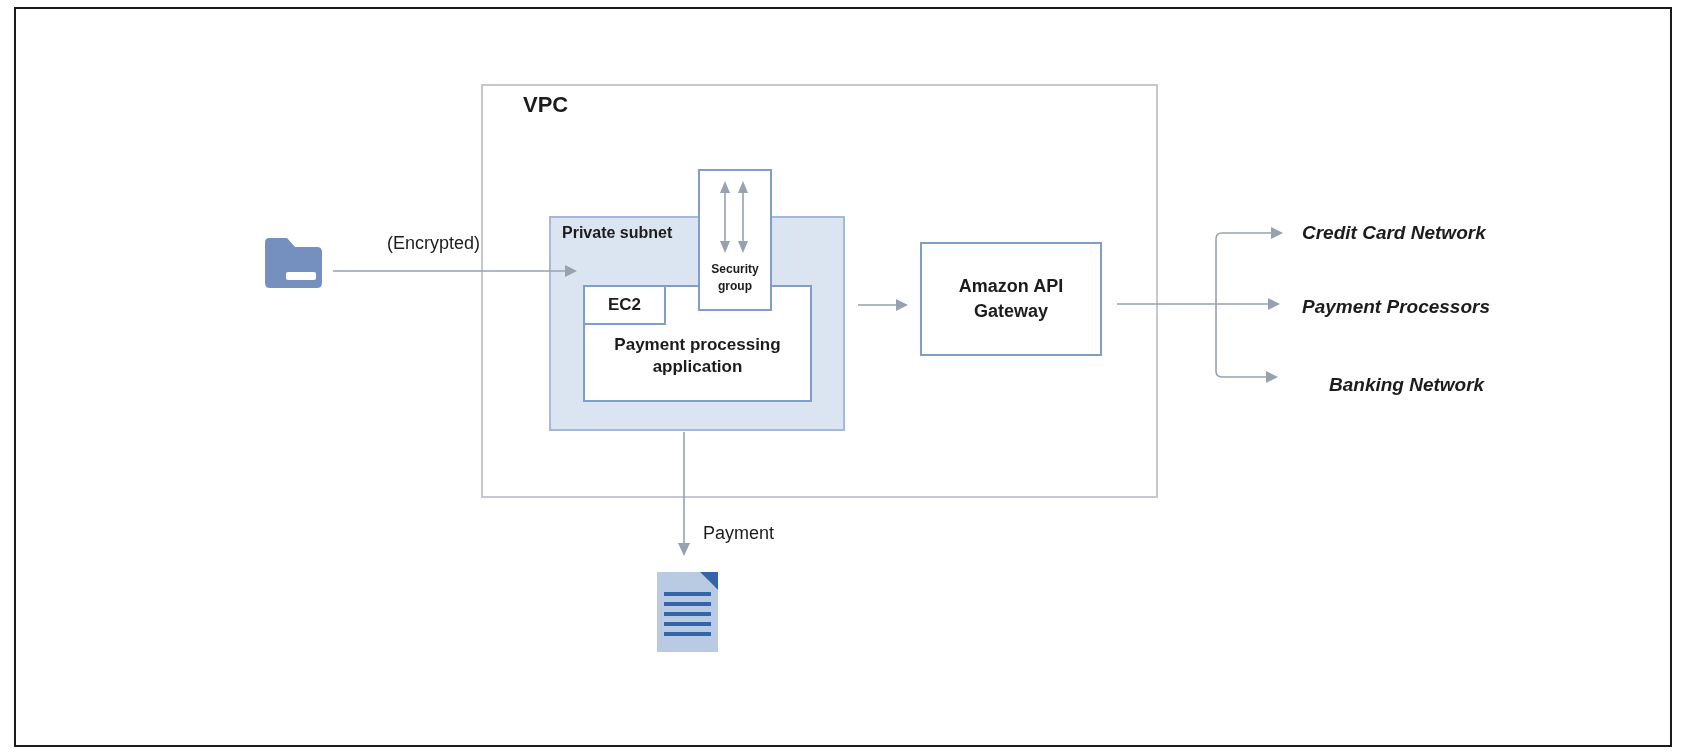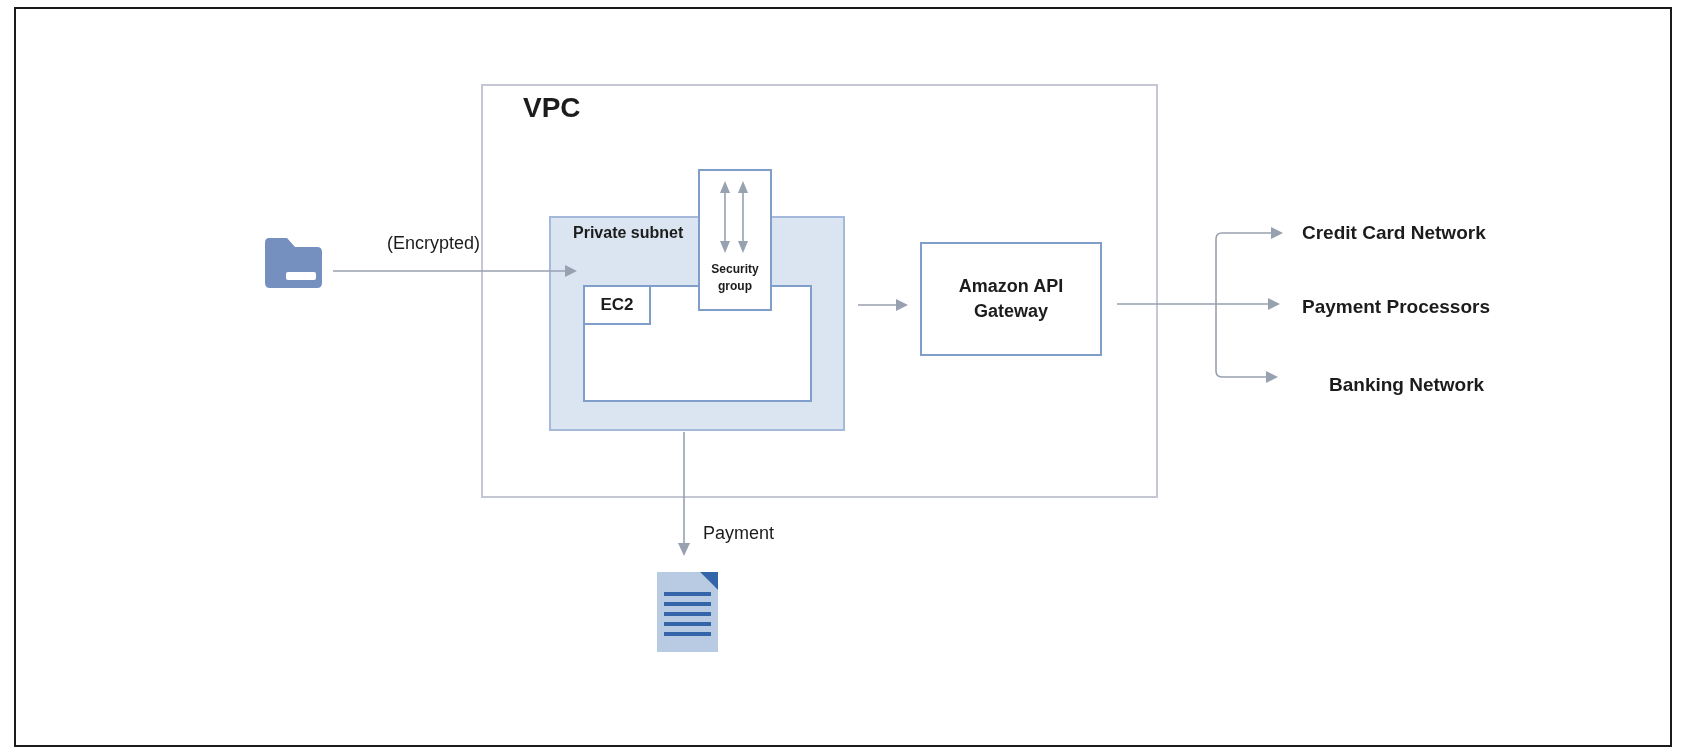"VPC" .vpc-label { font-size: 28px -> 22px }
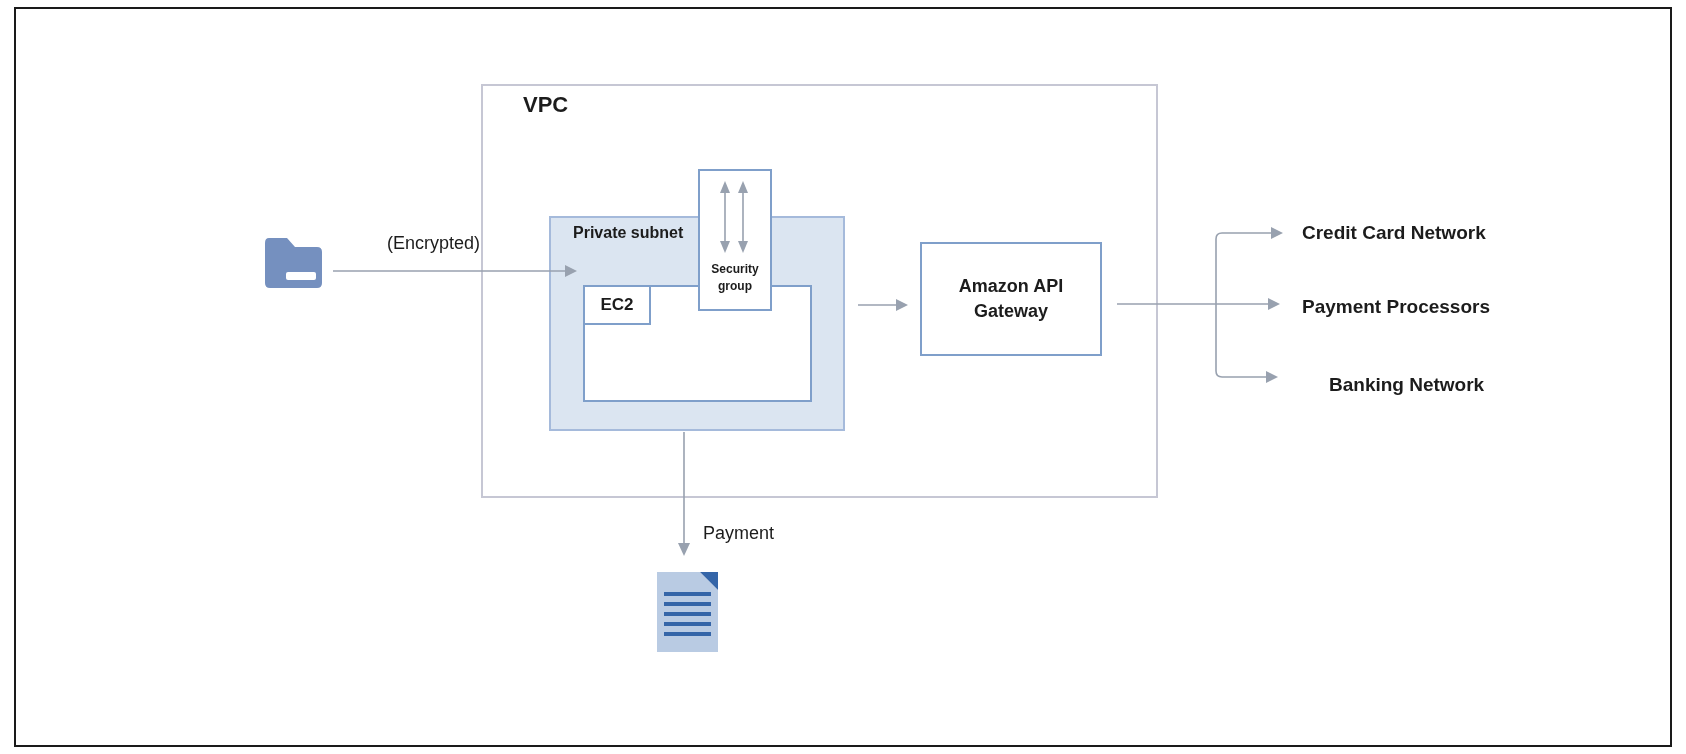"Private subnet" .subnet-label { margin-left: 11px -> none }
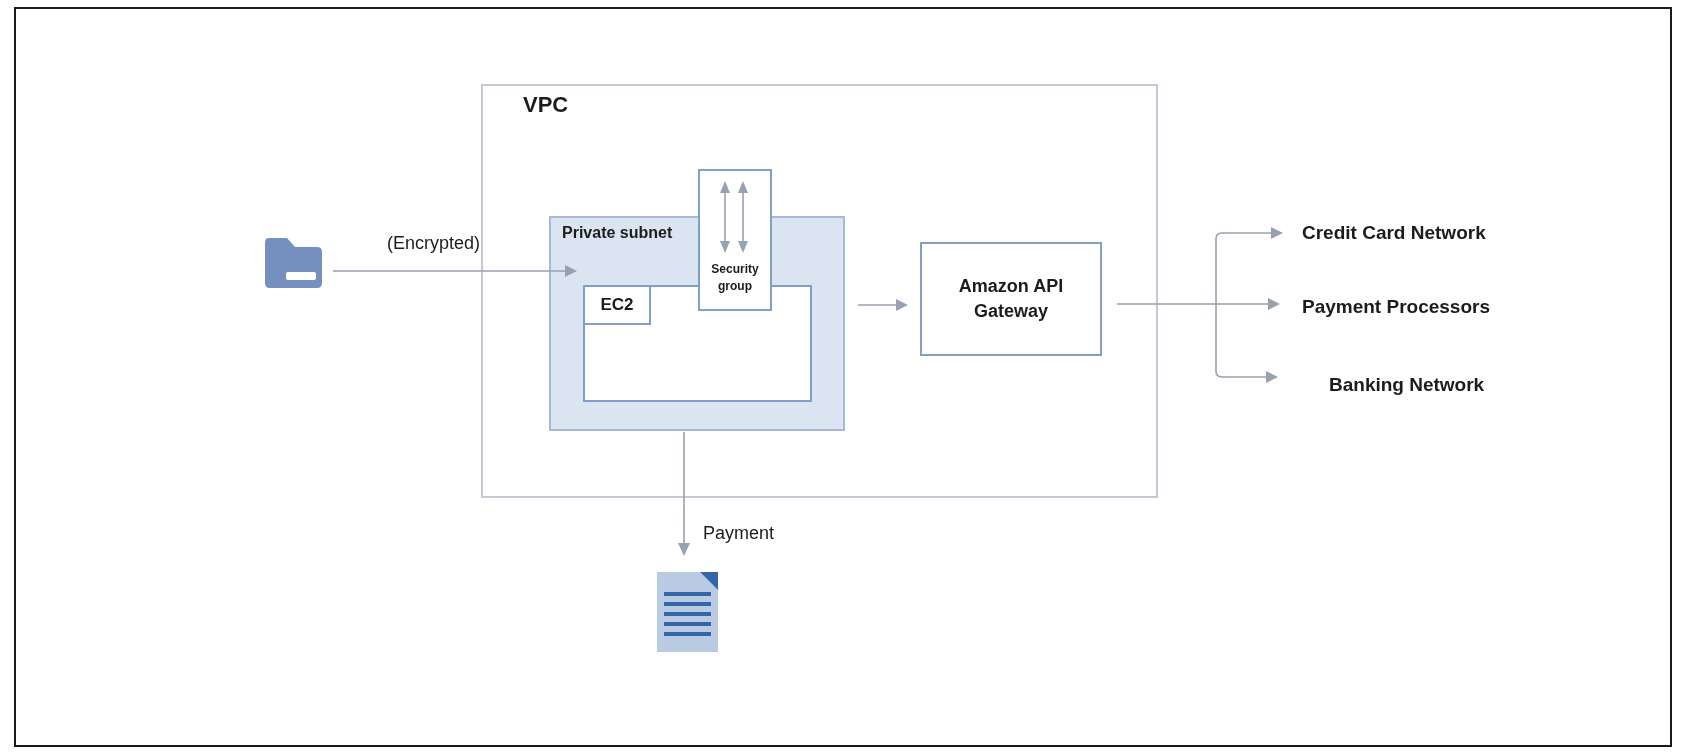"Credit Card Network" .dest-label { font-style: none -> italic }
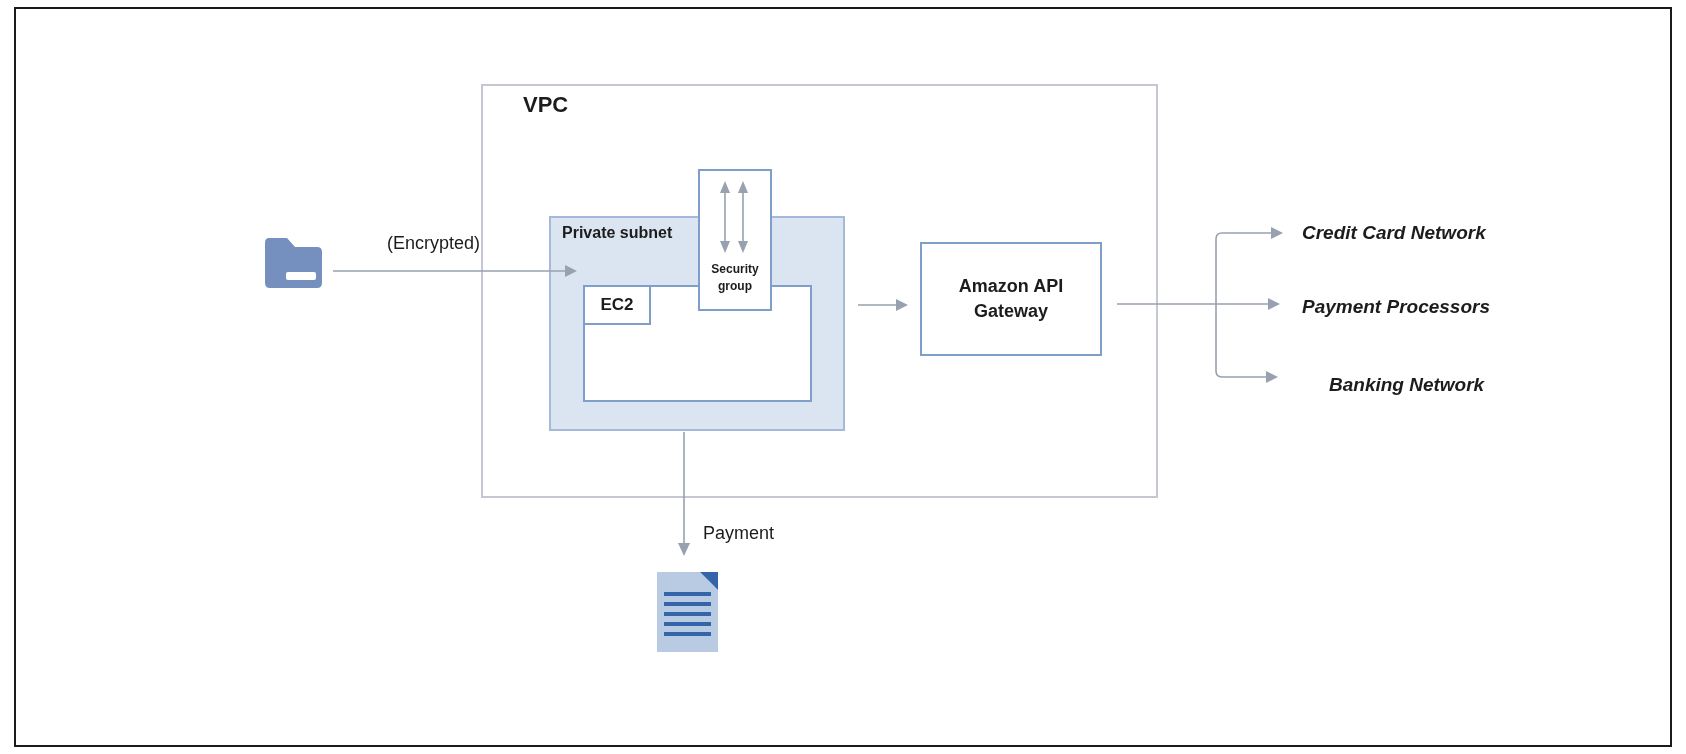"EC2" .ec2-box { width: 68px -> 83px }
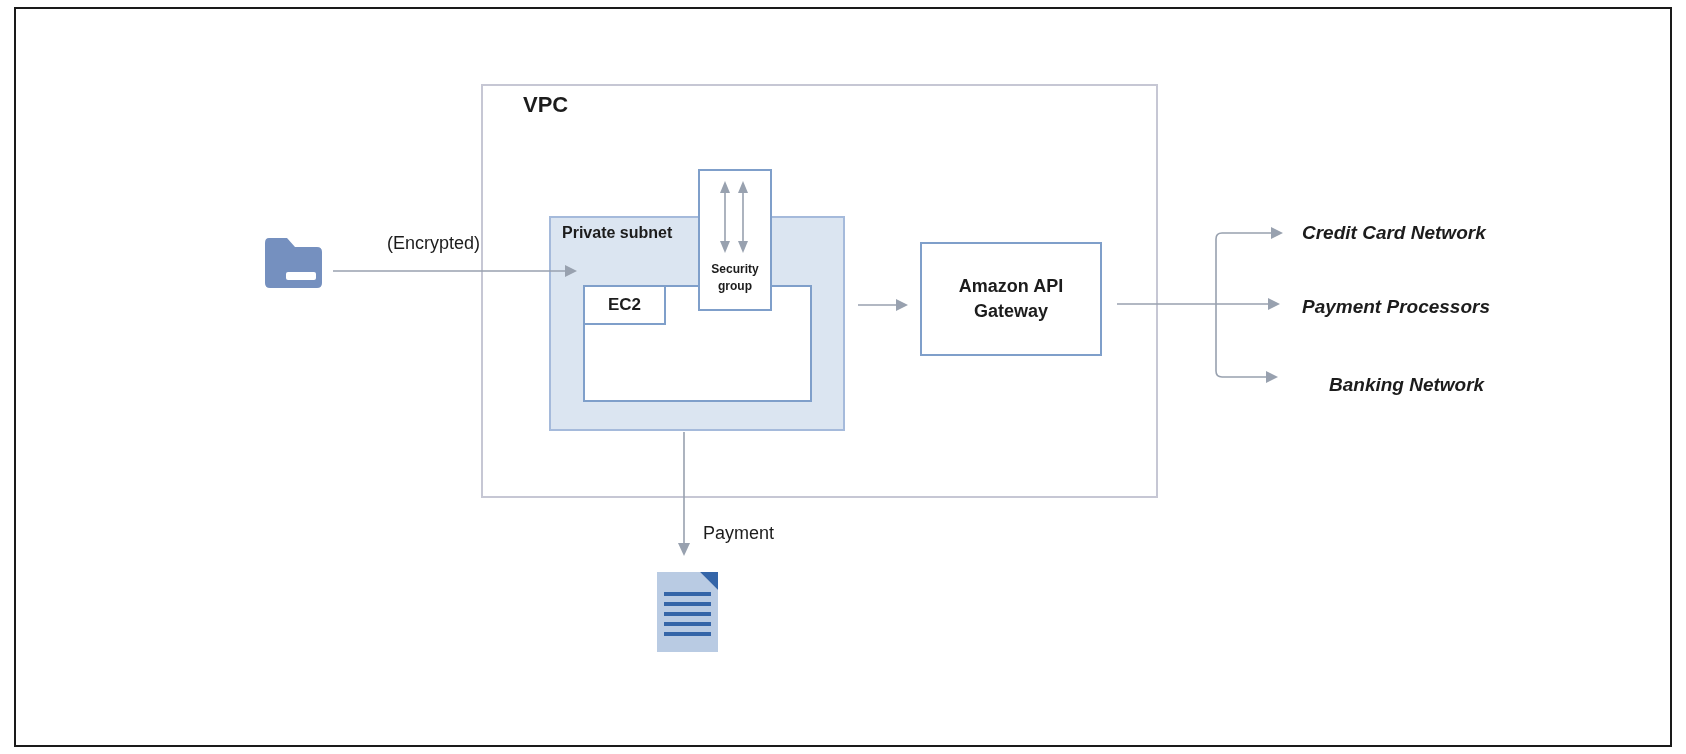"Payment processing" div.abs { html: none -> <div>Payment processing application</div> }
